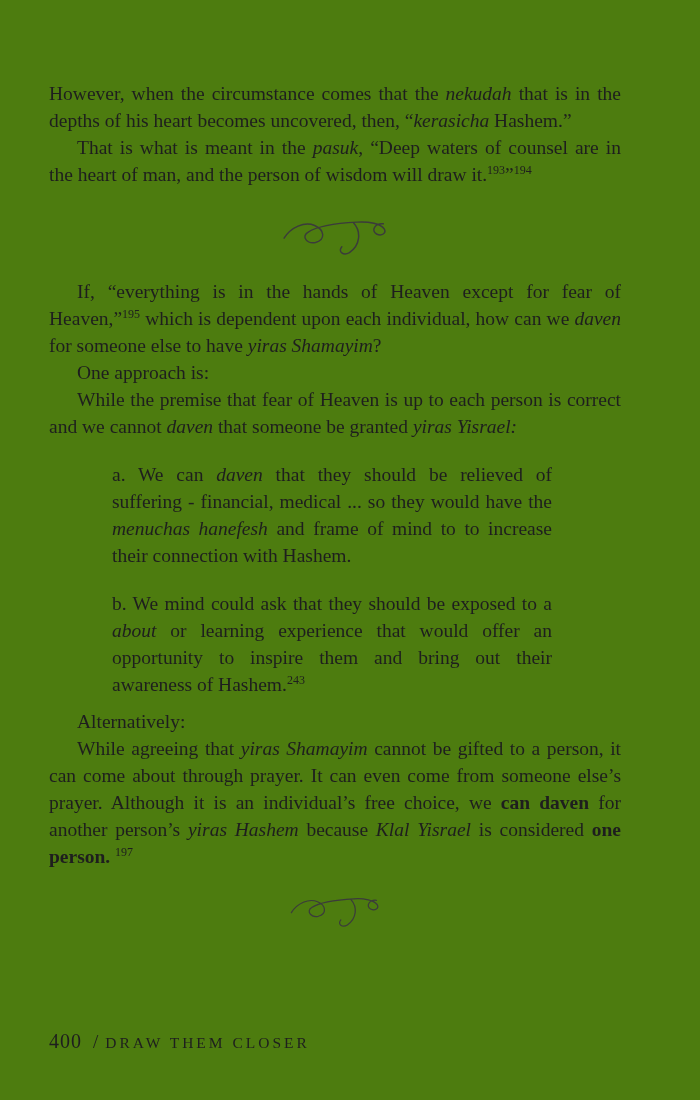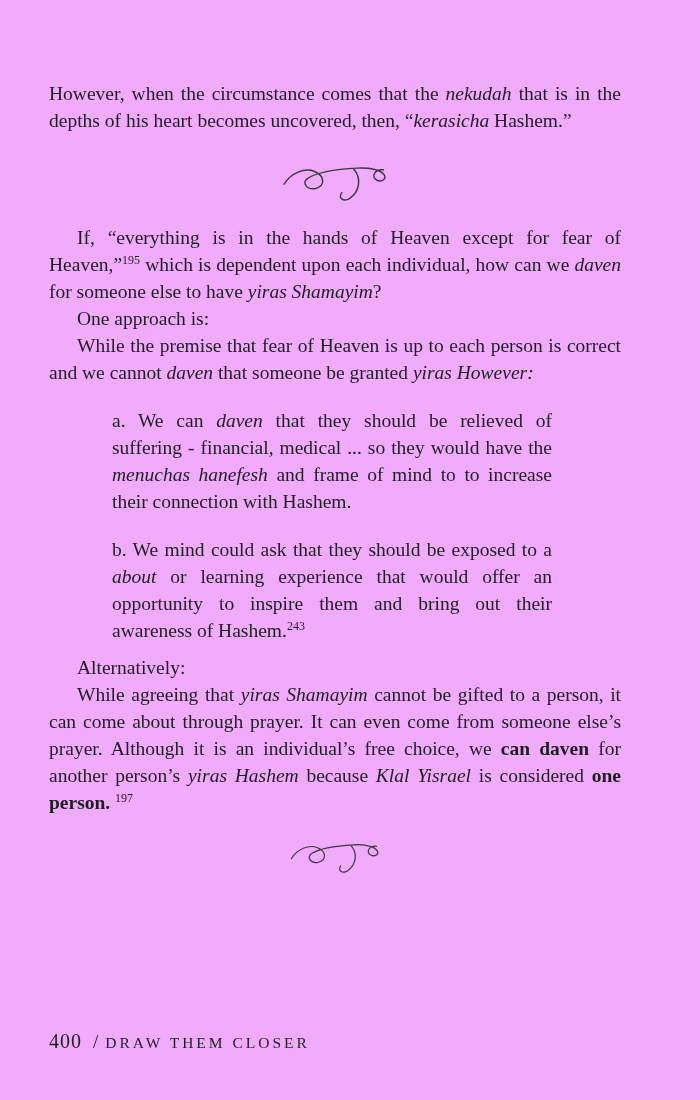"However, when the circumstance comes" .page { background: #f0abfc -> #4d7c0f }
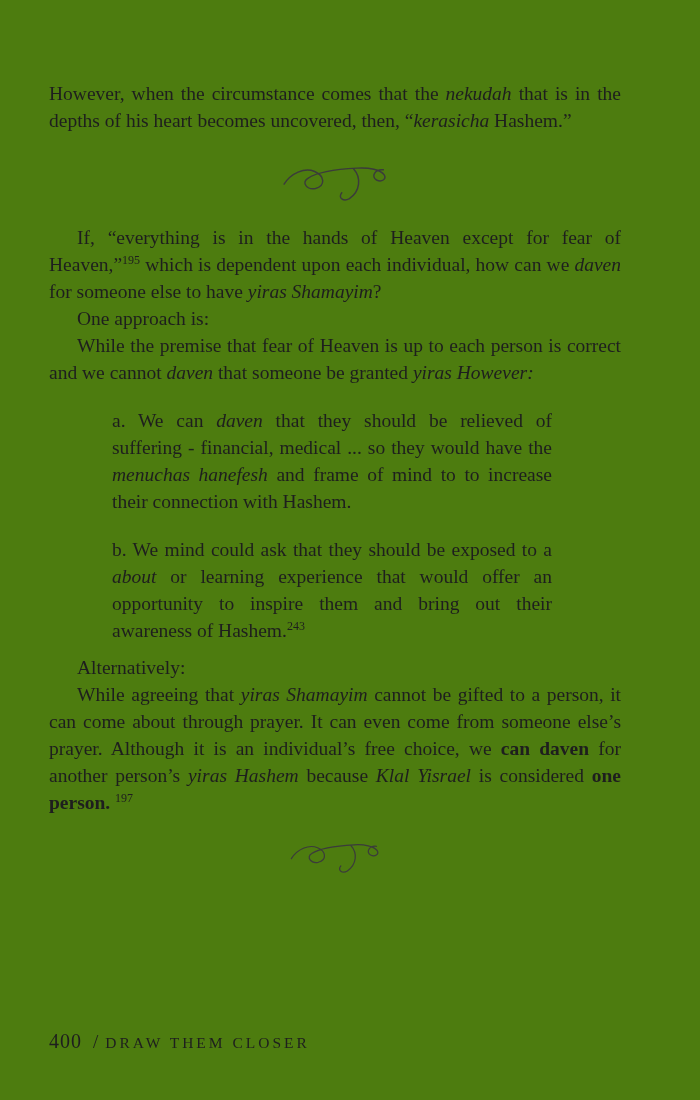"That is what is meant" p.para { html: none -> <p><span>That is what is meant in the </span><span>pasuk</span><span>, “Deep waters of counsel are in the heart of man, and the person of wisdom will draw it.</span><span>193</span><span>”</span><span>194</span></p> }
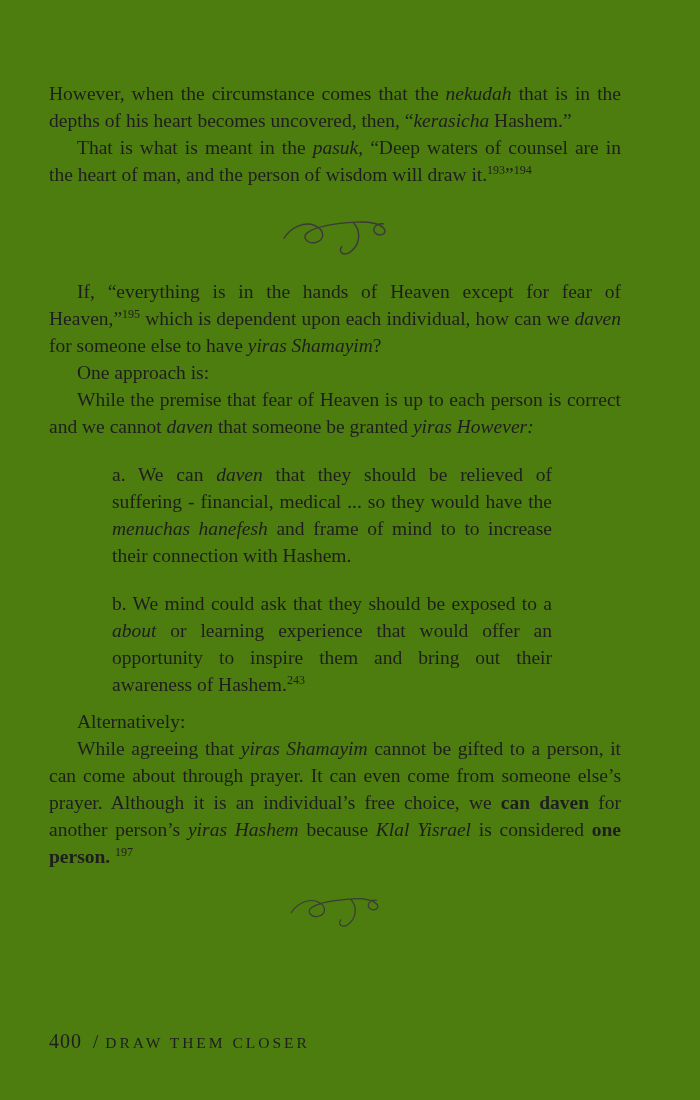"yiras However:" span.run-i { text: However -> Yisrael }
